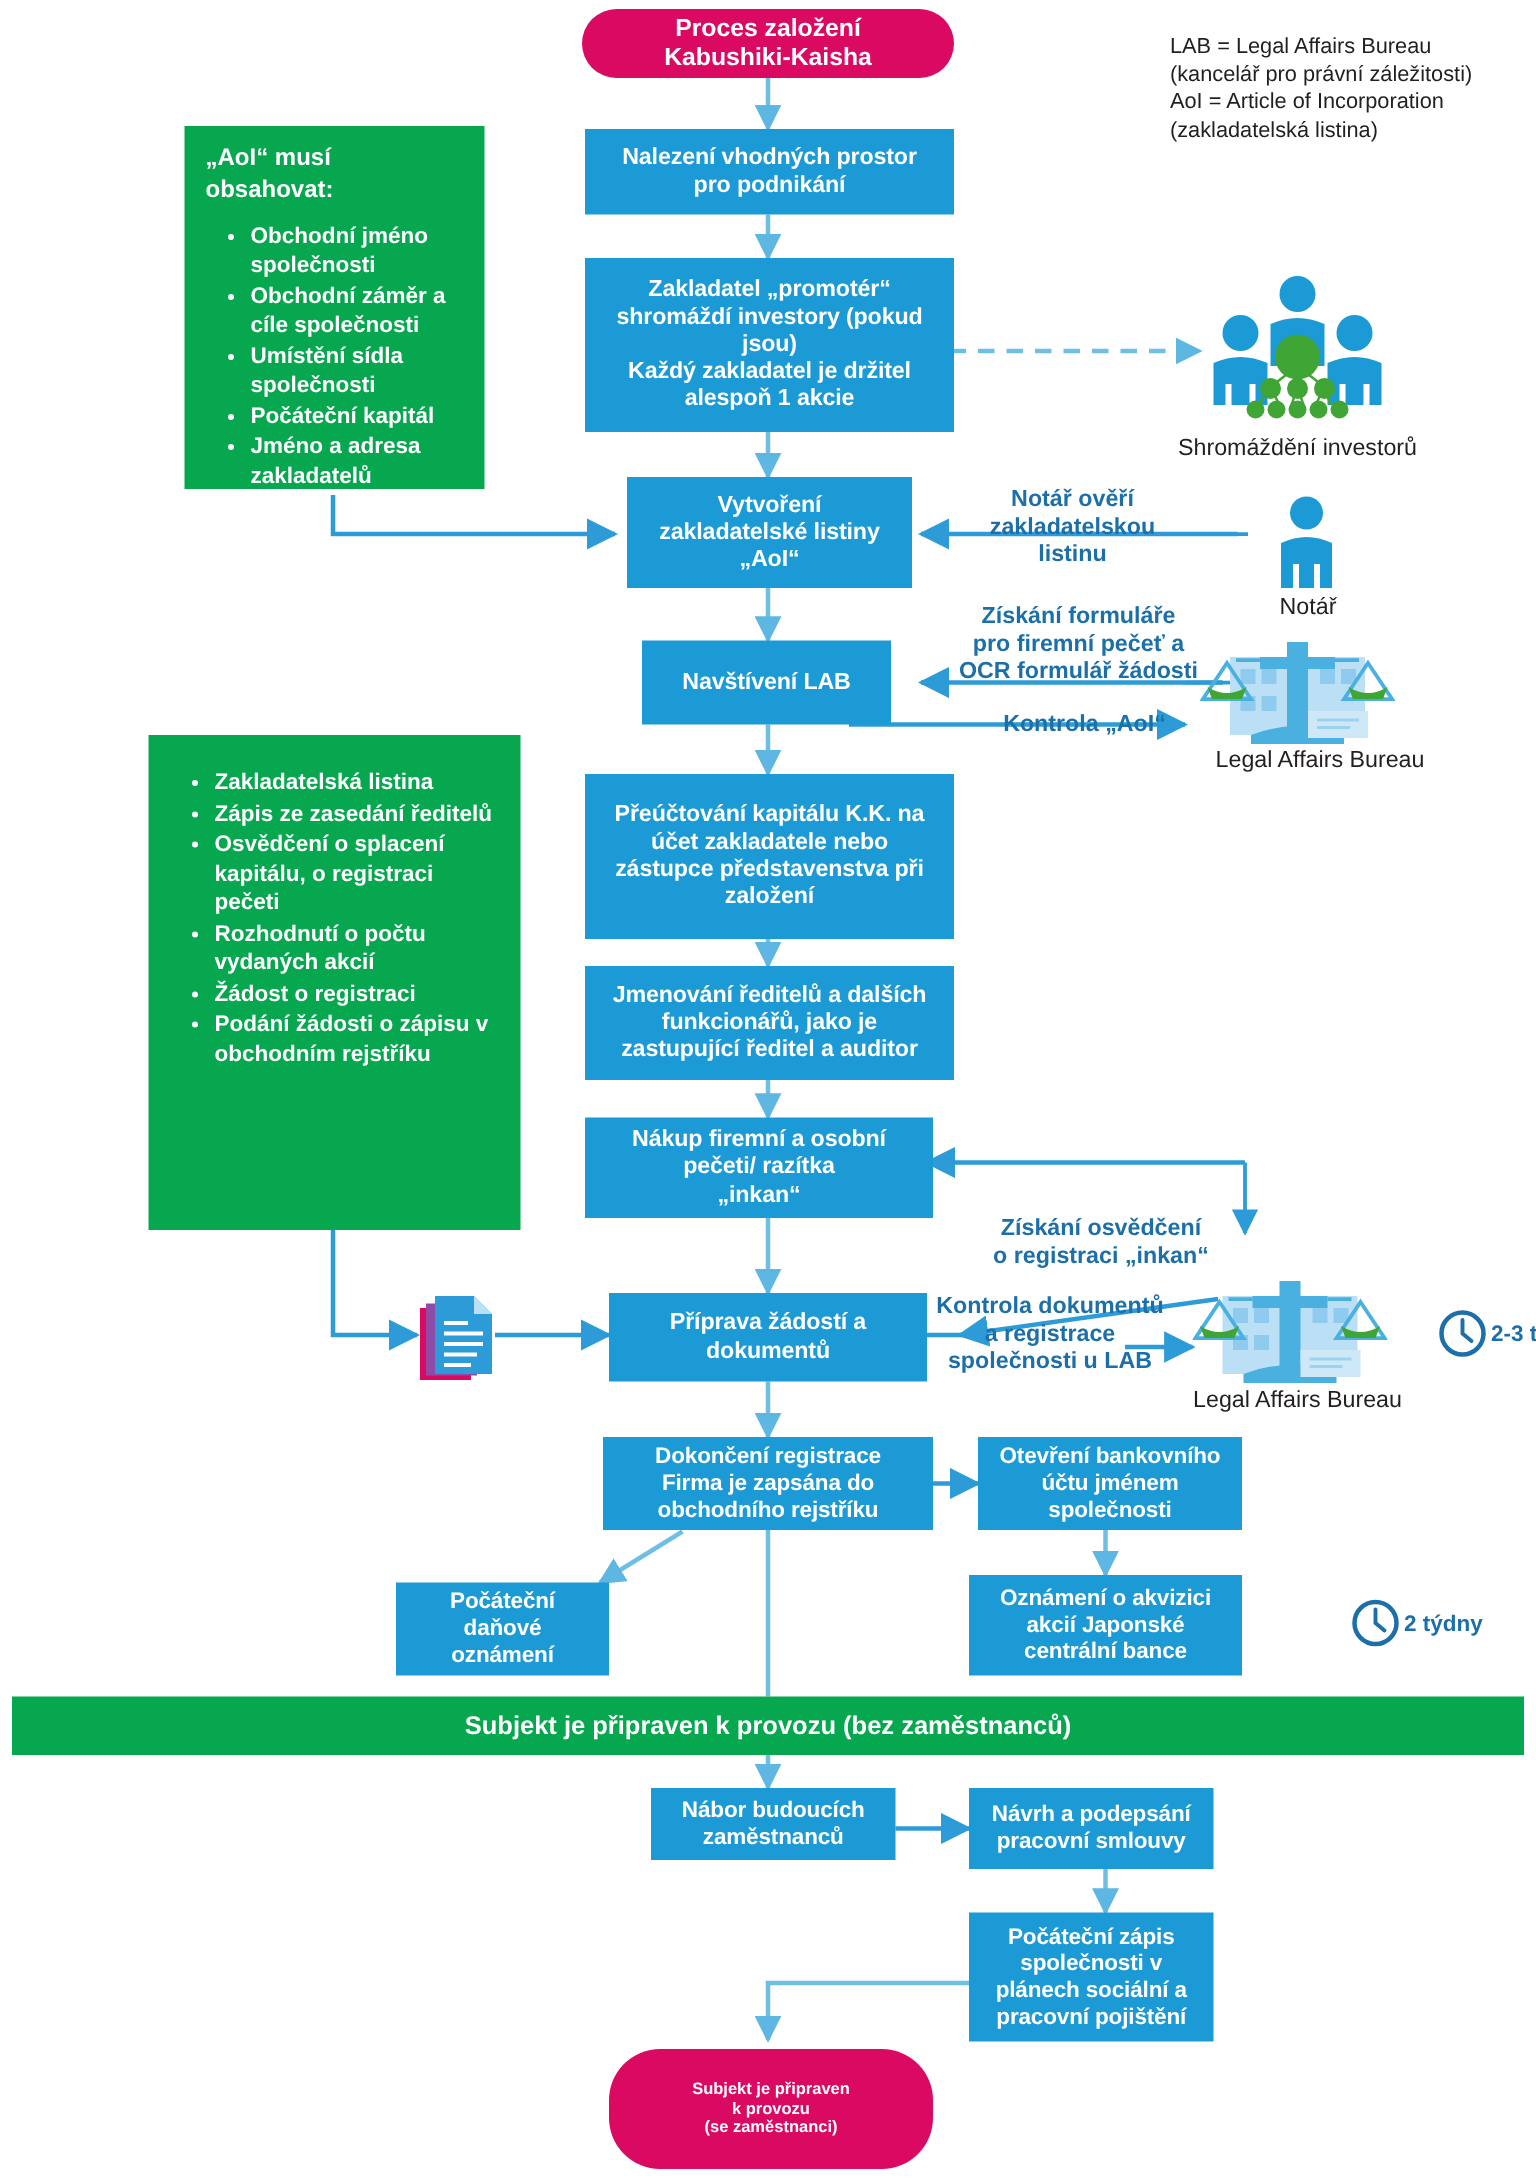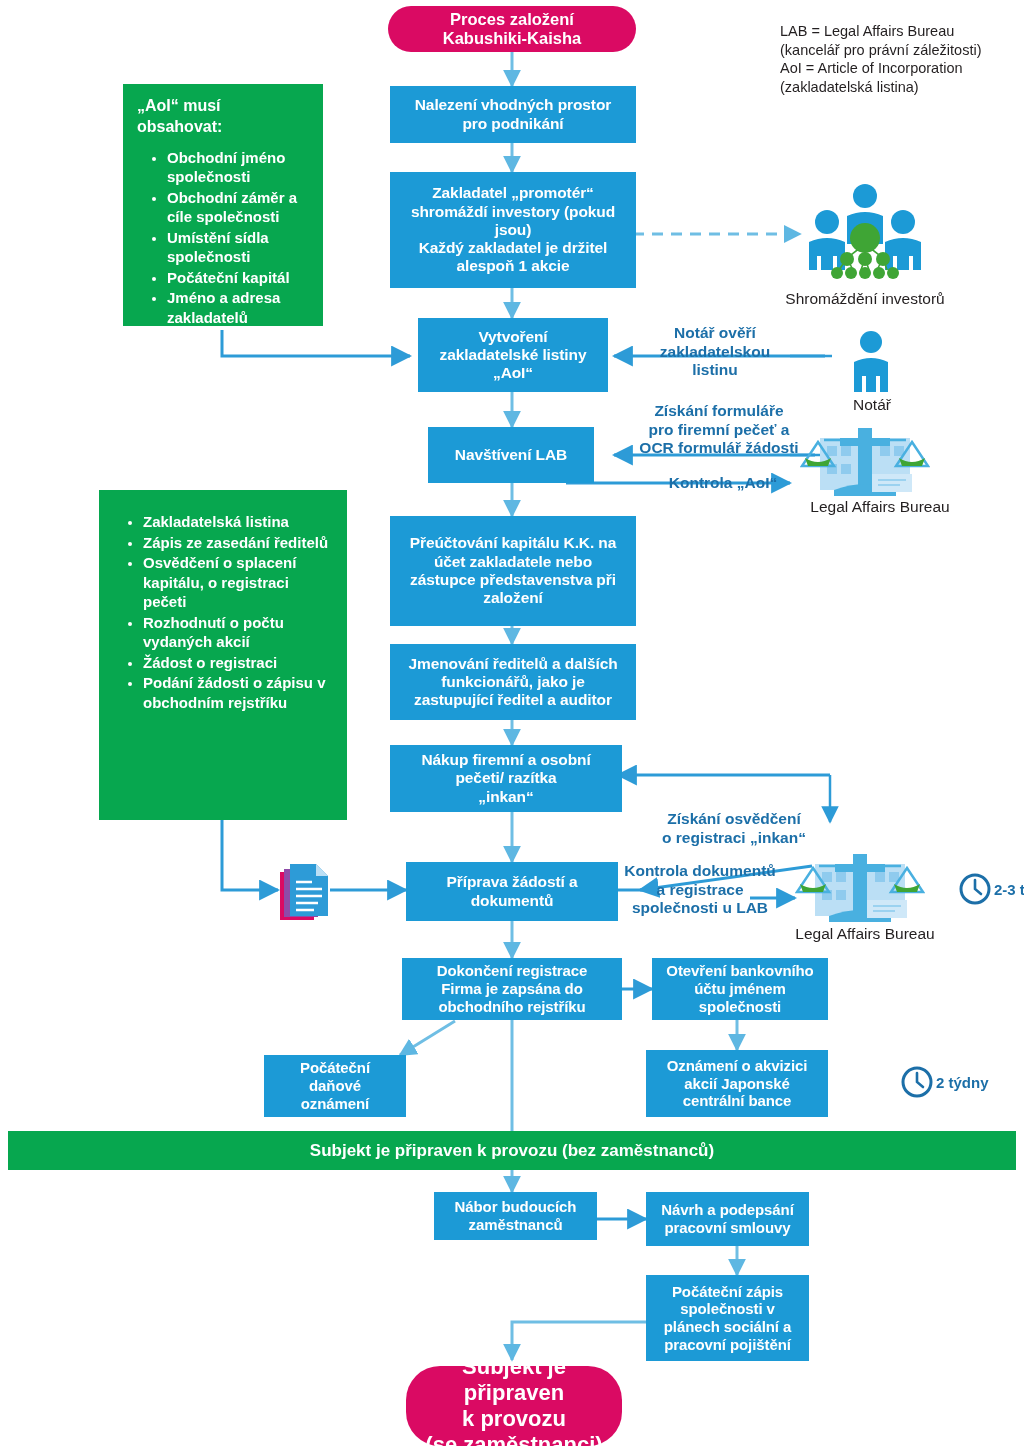"Subjekt je připraven" div.abs { font-size: 22px -> 11px }
